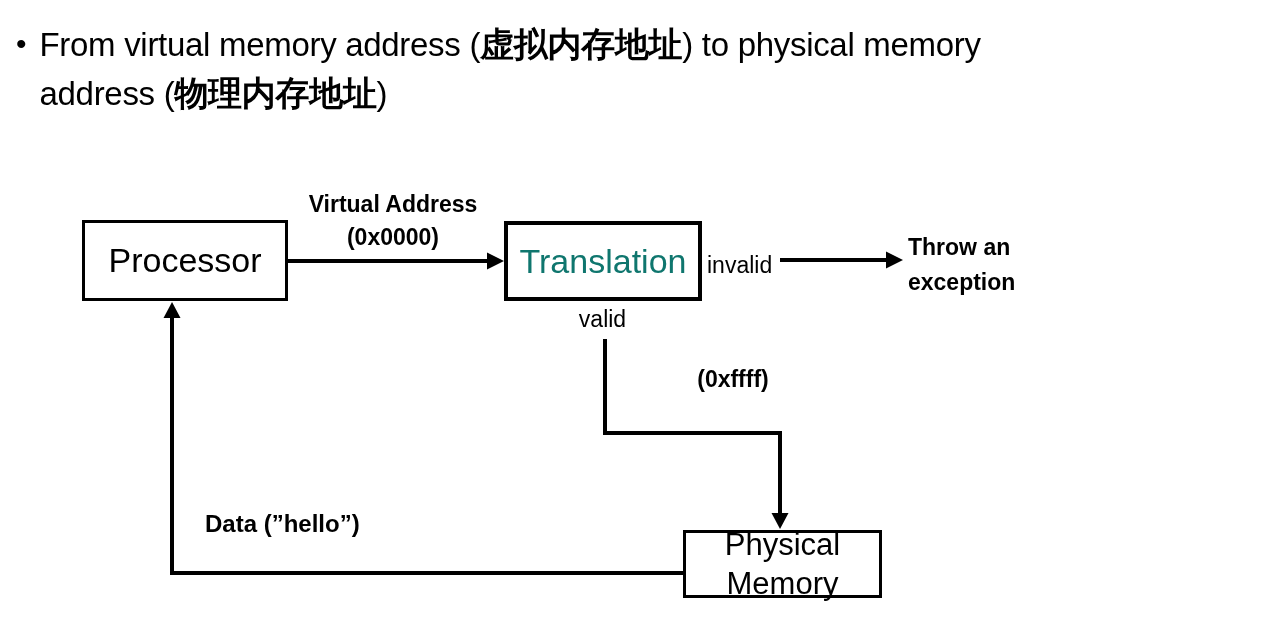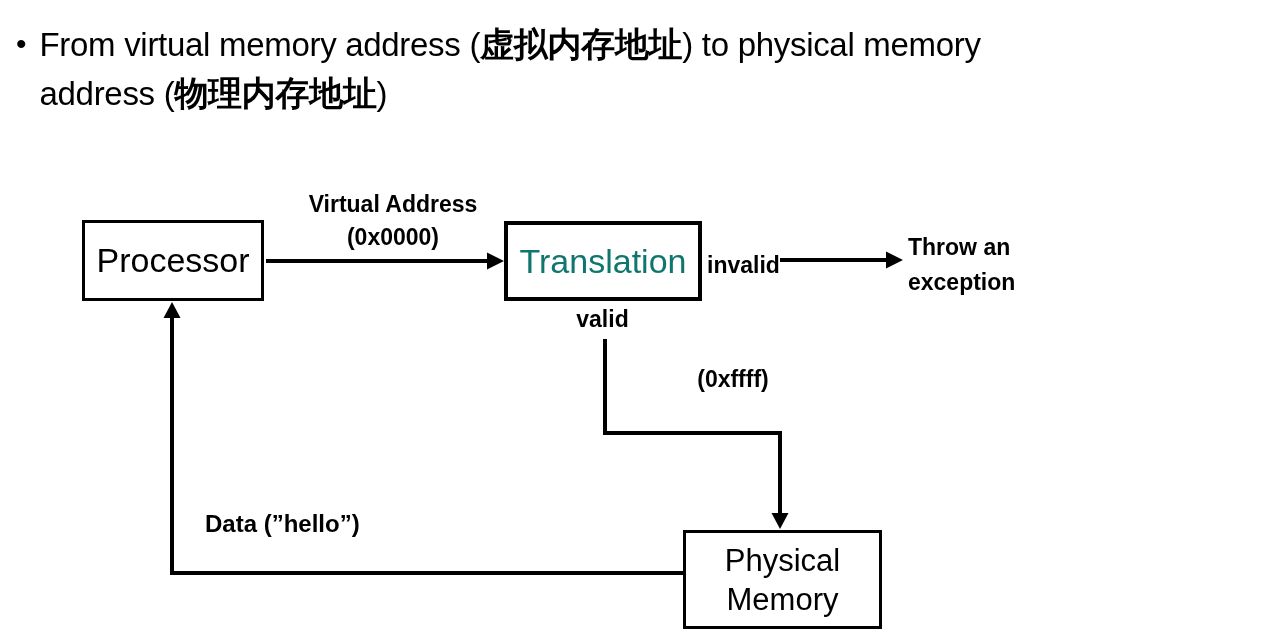"Processor" .box-processor { width: 182px -> 206px }
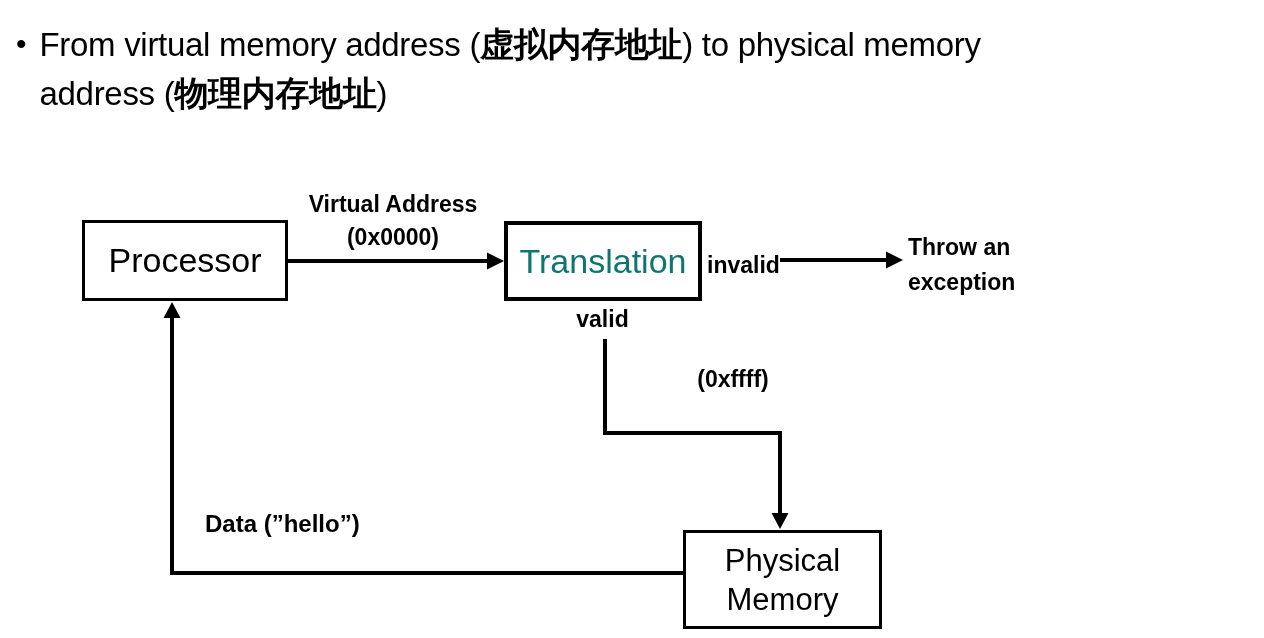"invalid" .lbl-light { font-weight: 700 -> 400 }
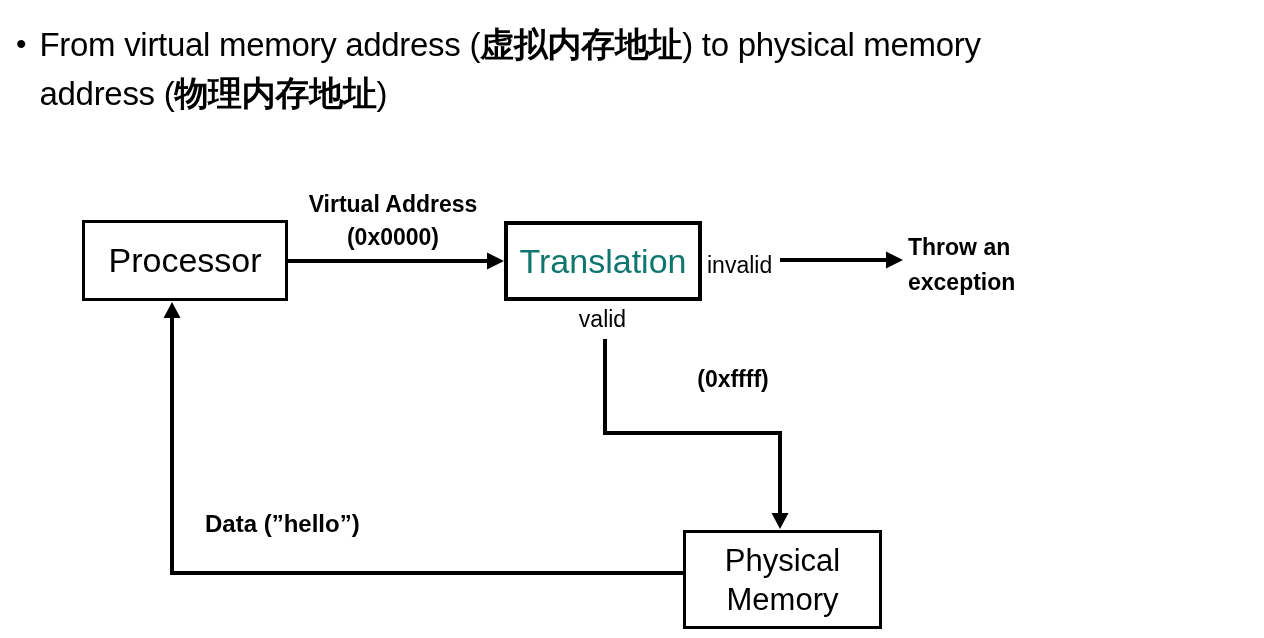"Physical" .box-physical-memory { height: 99px -> 68px }
